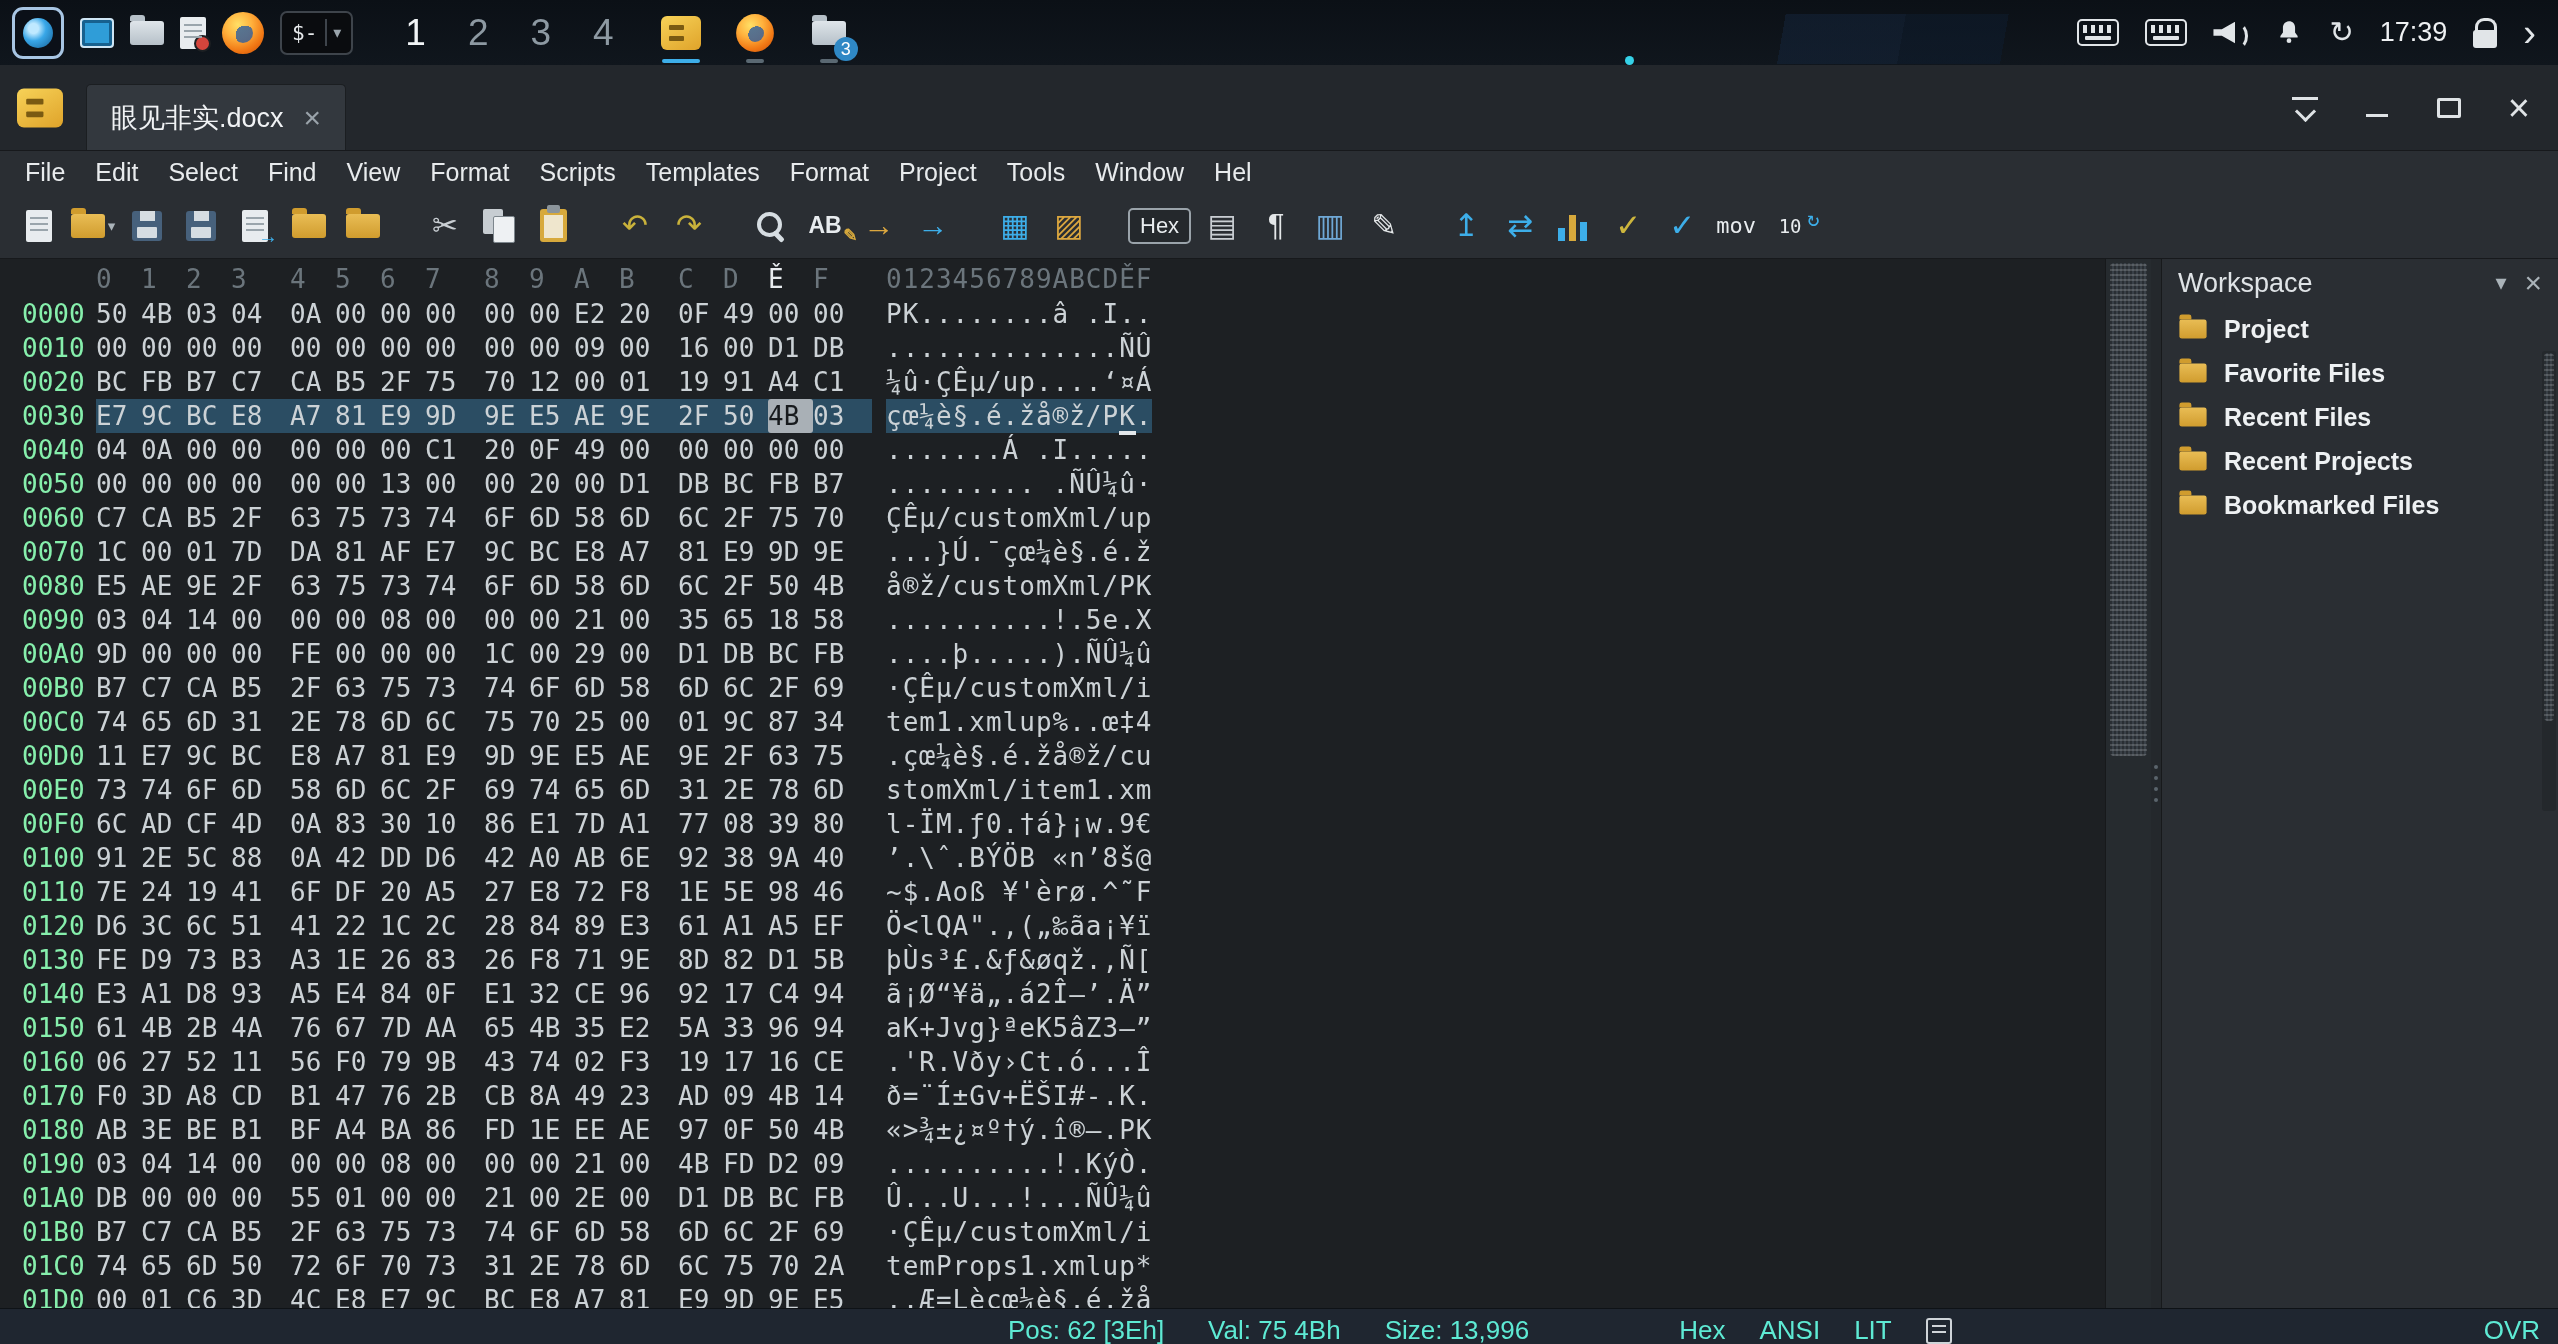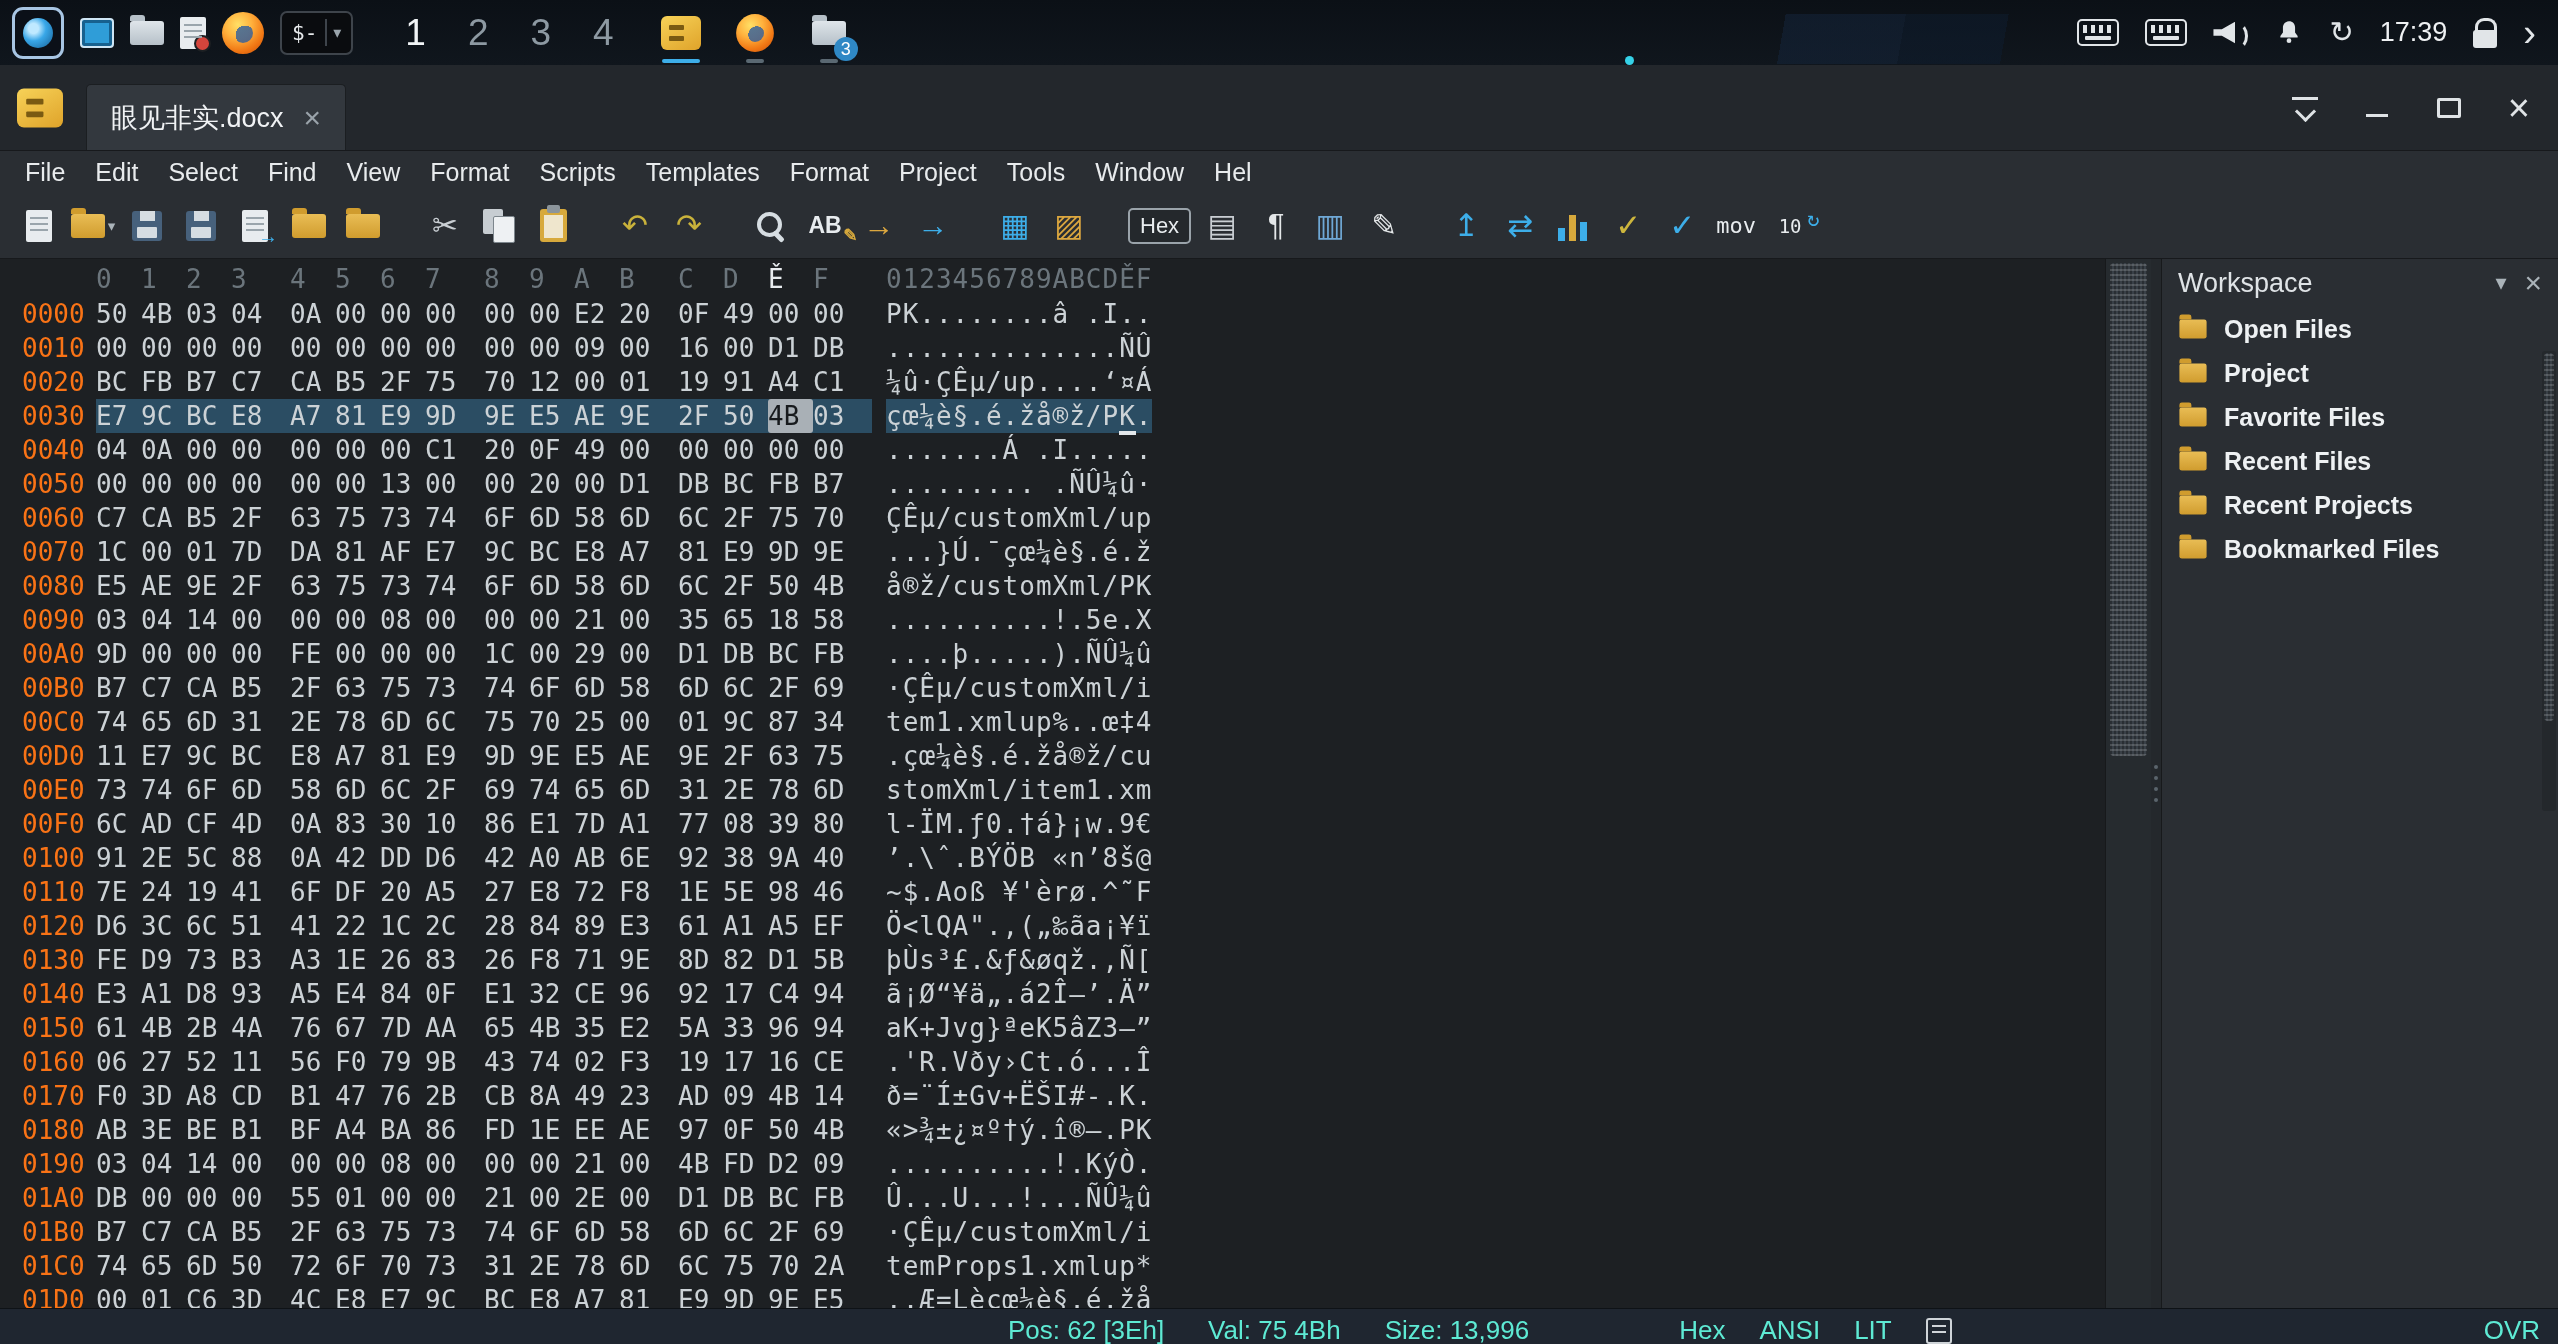"0000" .off { color: #f97316 -> #86efac }
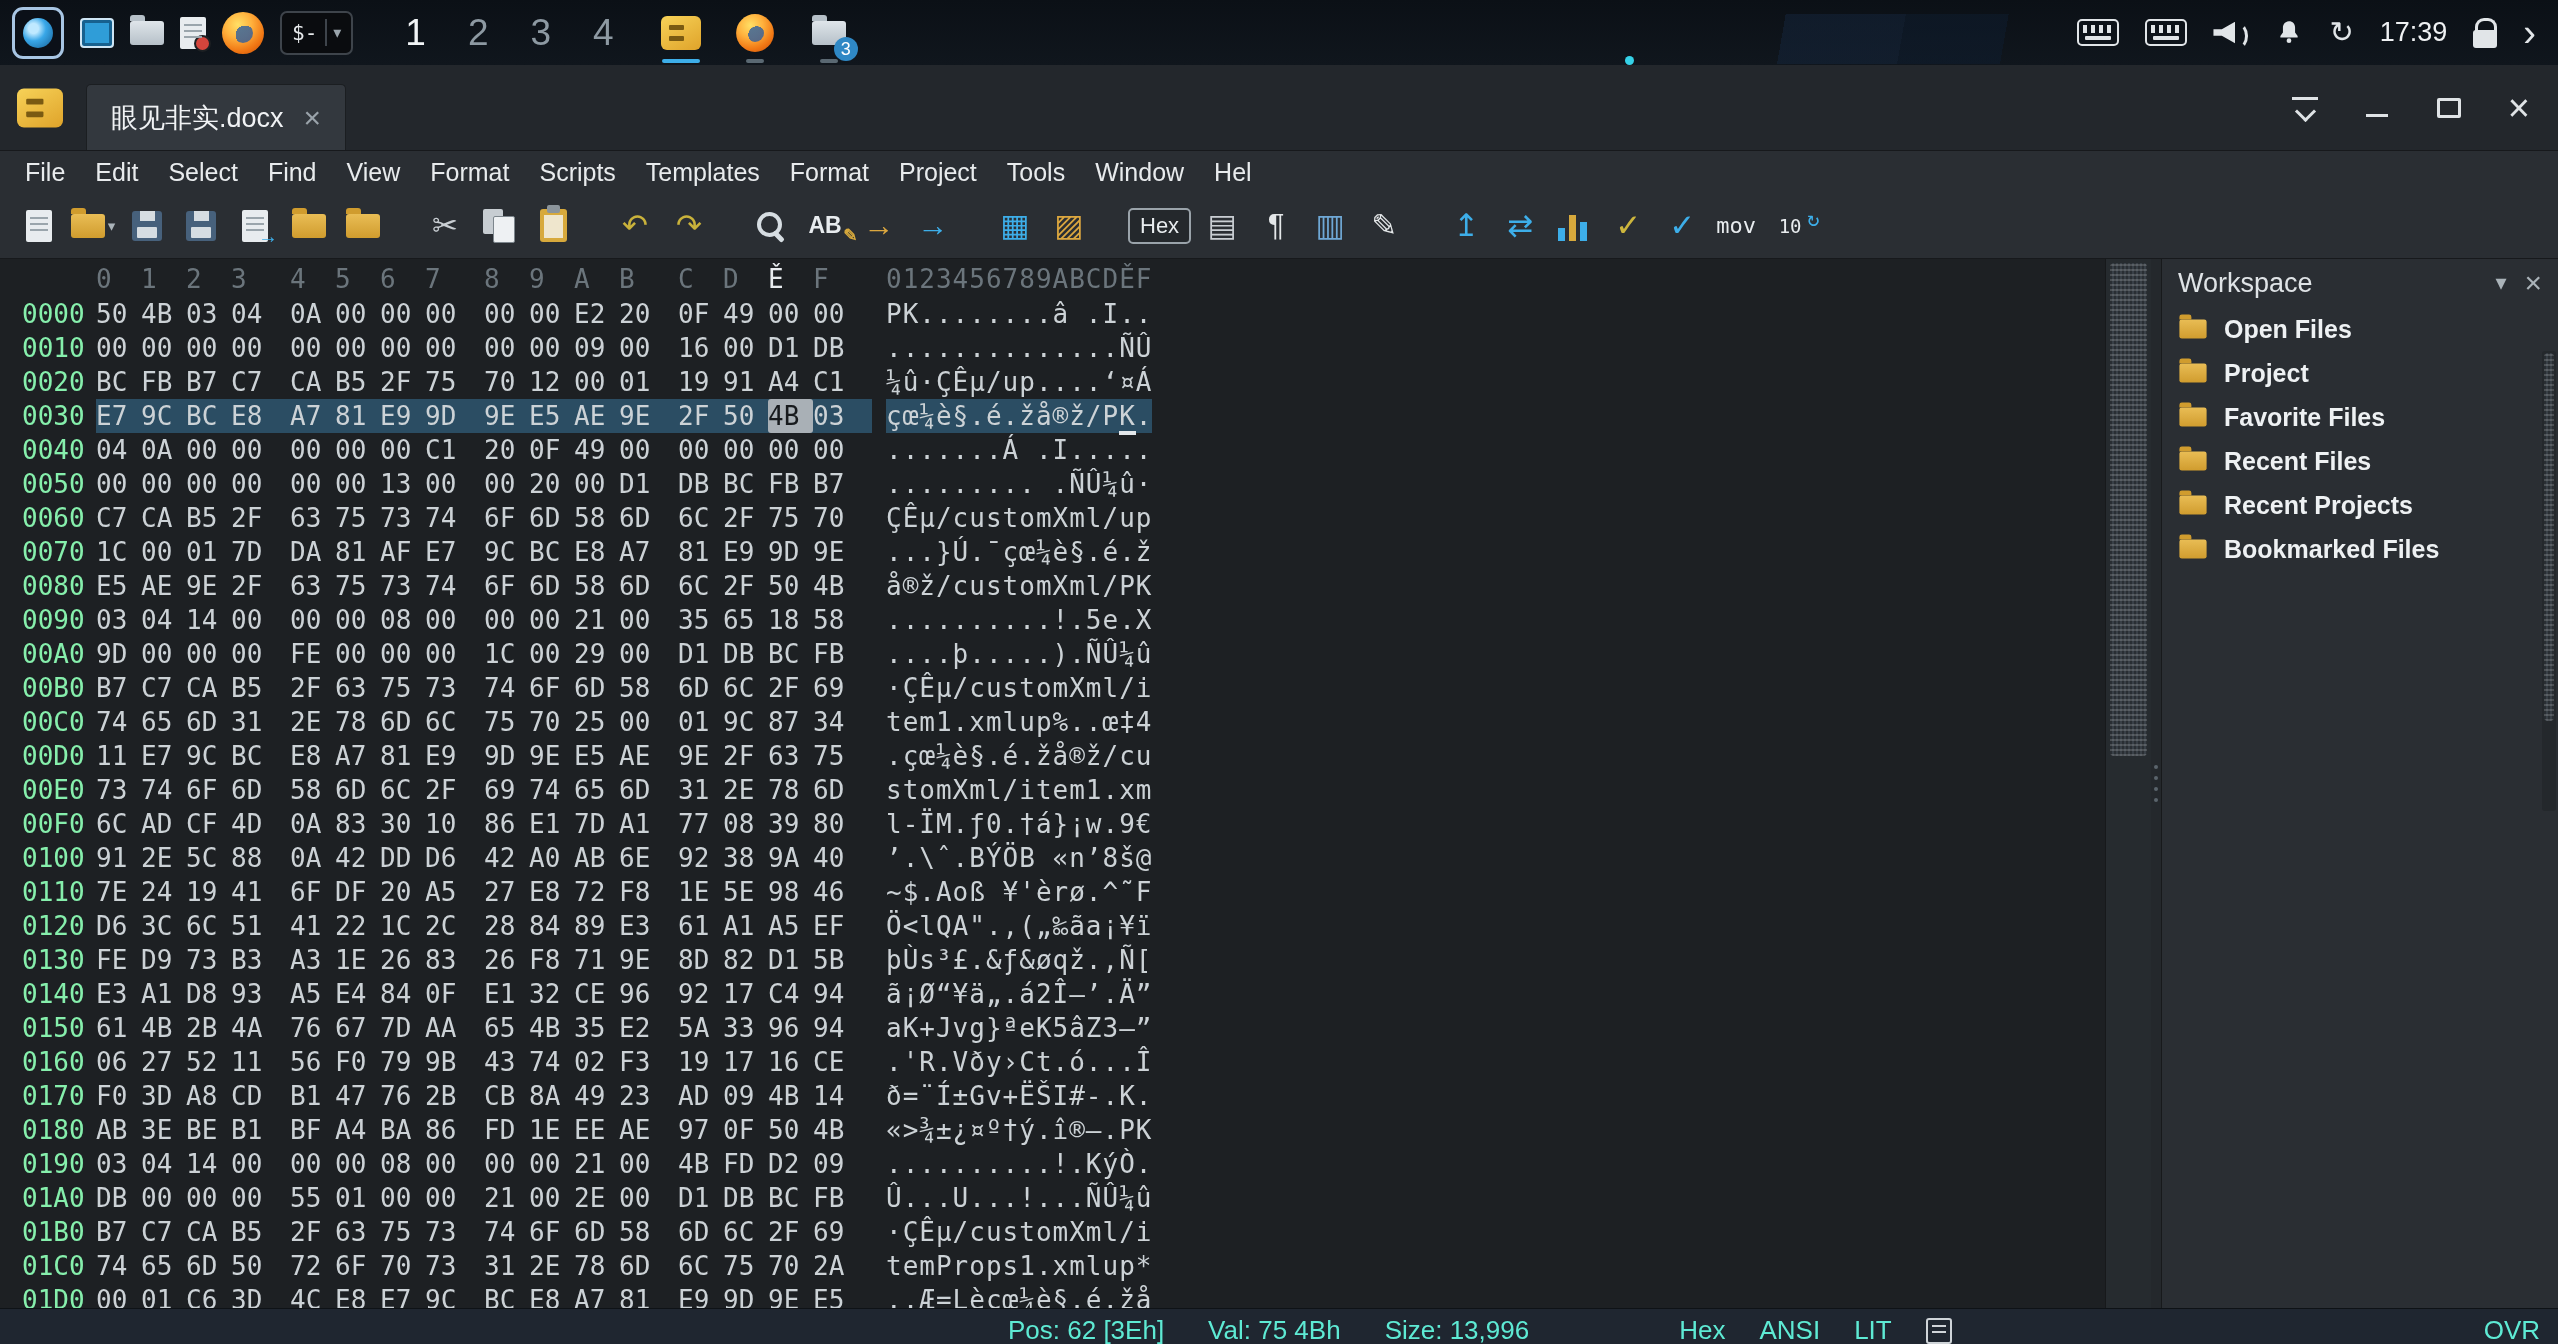"Open Files" div.ws-item { html: <div> <span></span> <span>Open Files</span> </div> -> none }
